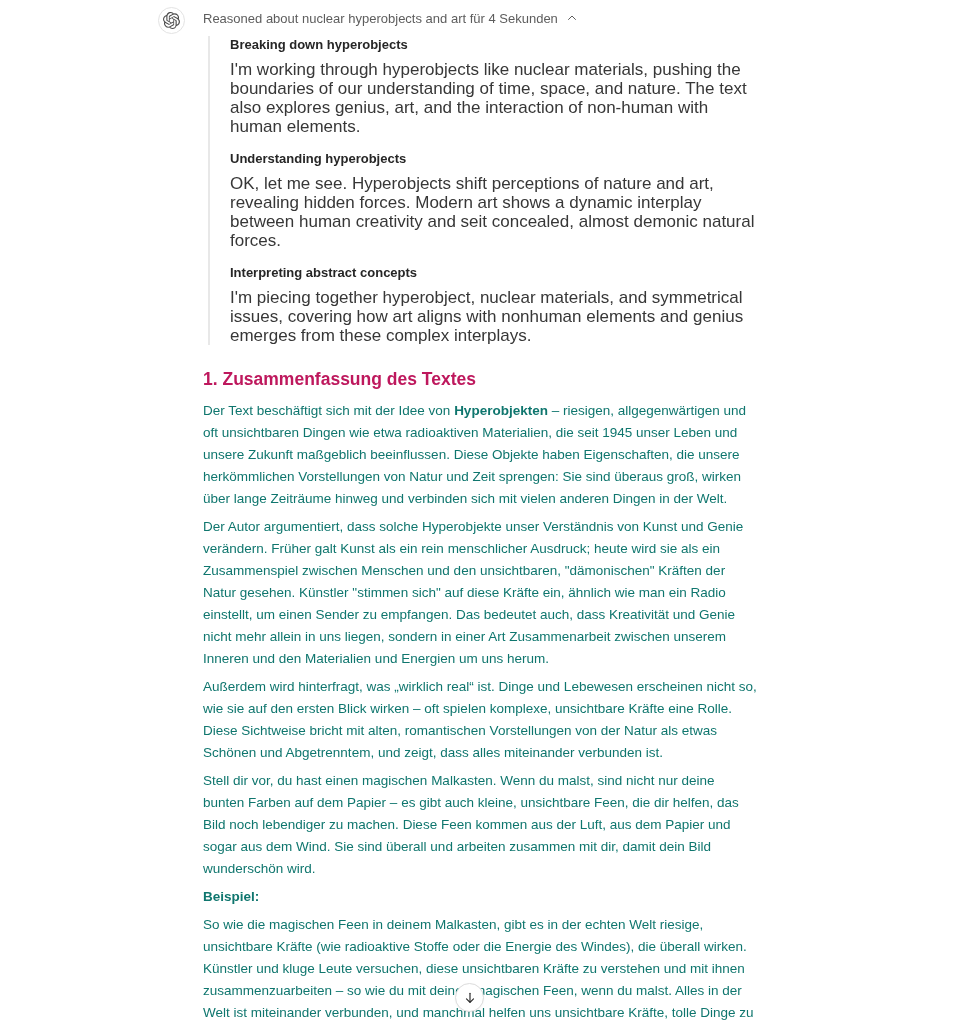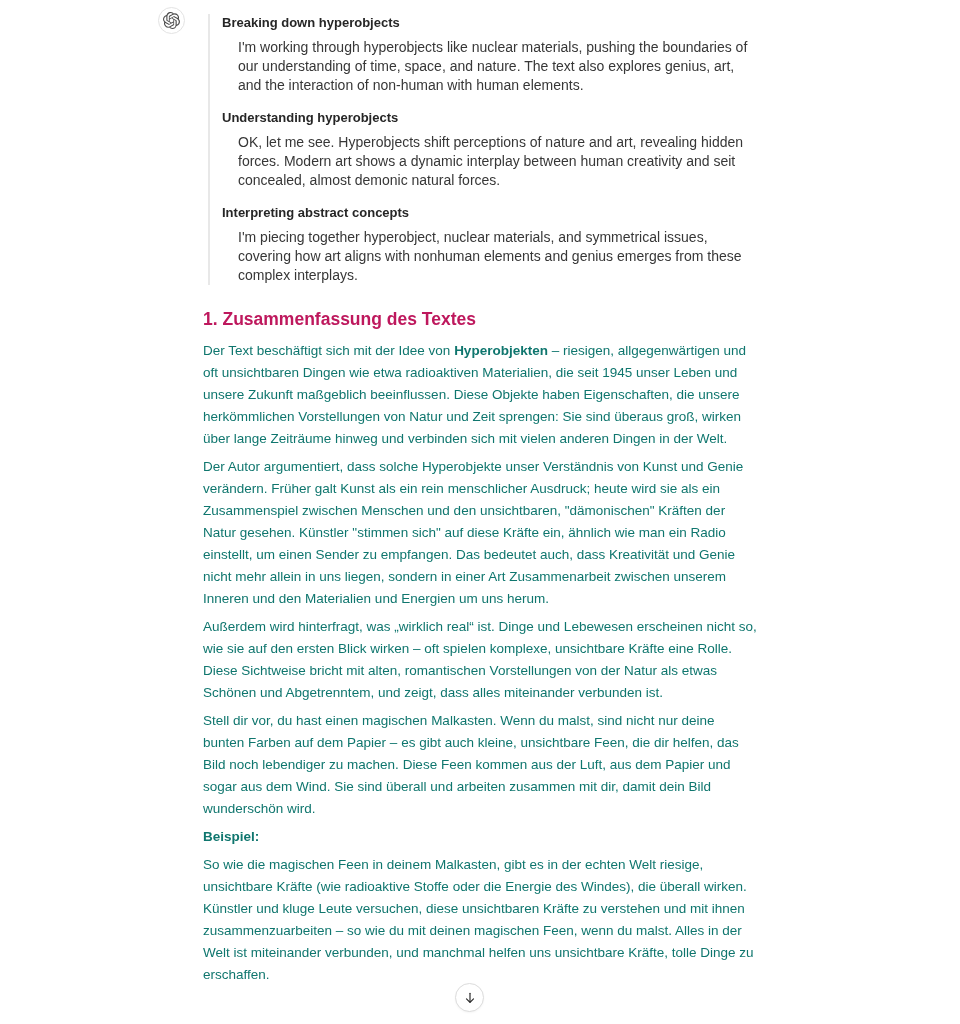"Reasoned about nuclear hyperobjects and" div.reason-header { html: none -> <div> <span>Reasoned about nuclear hyperobjects and art für 4 Sekunden</span> <span> <svg> <polyline></polyline> </svg> </span> </div> }
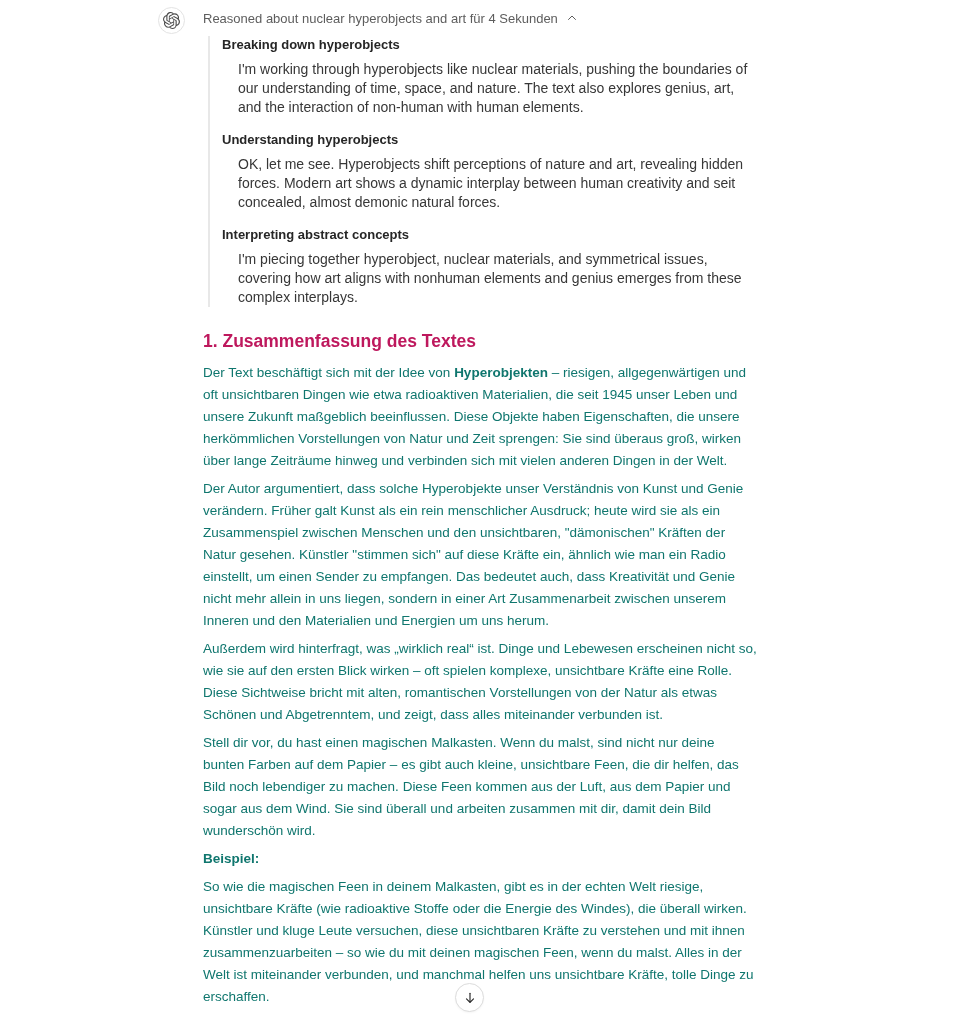"Breaking down hyperobjects" .reasoning { padding-left: 12px -> 20px }
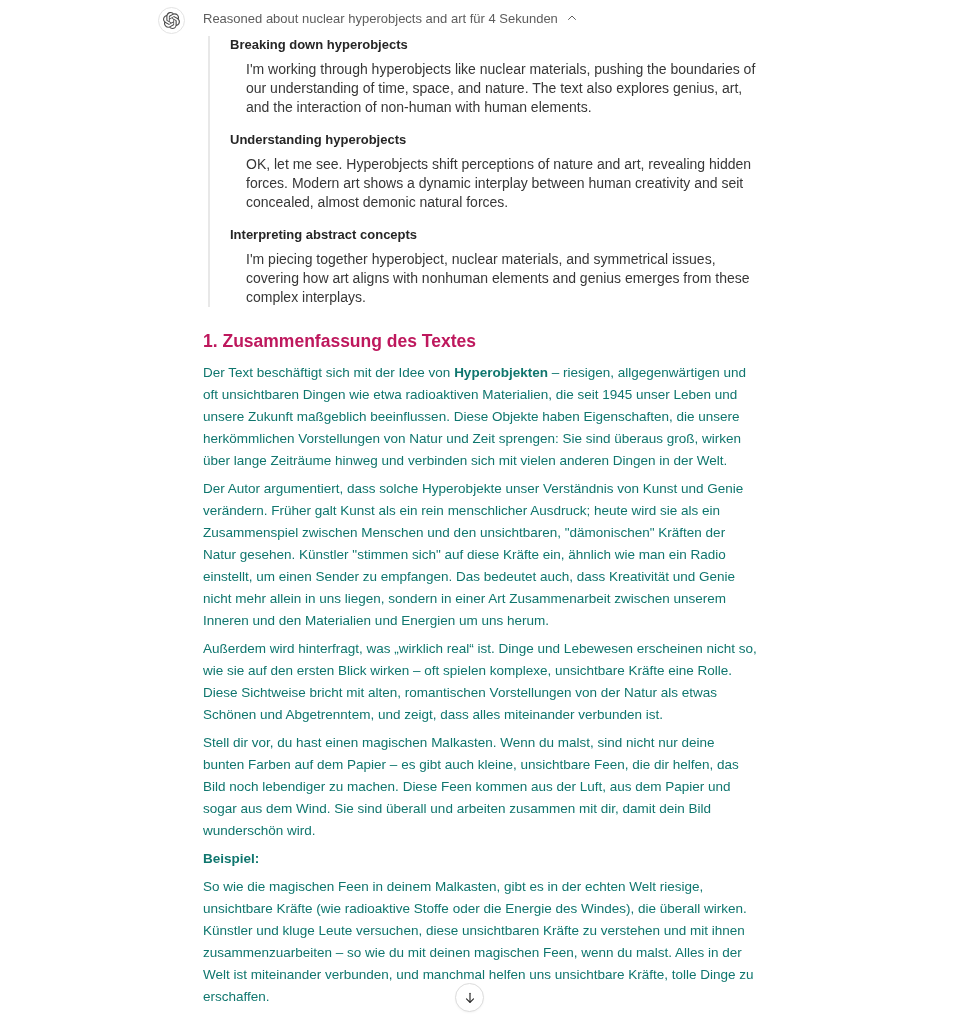"I'm working through hyperobjects like" .reasoning p { font-size: 14px -> 17px; margin: 7px 0 0 16px -> 7px 0 0 0 }
